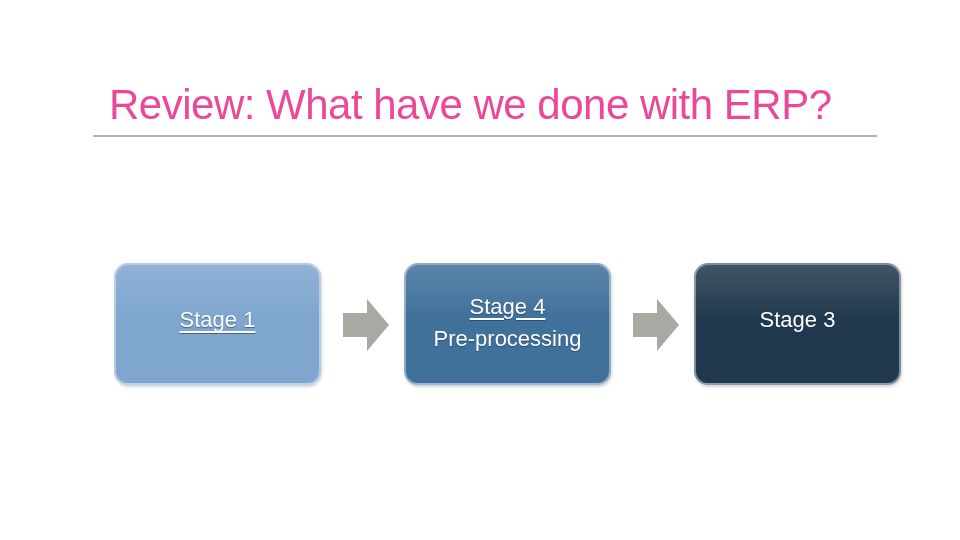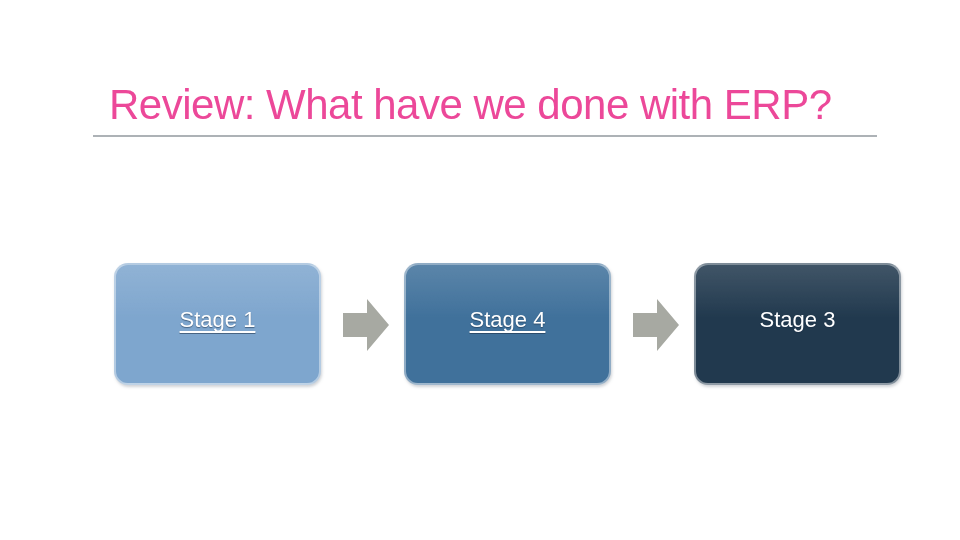"Pre-processing" div.stage-body { html: none -> <div>Pre-processing</div> }
